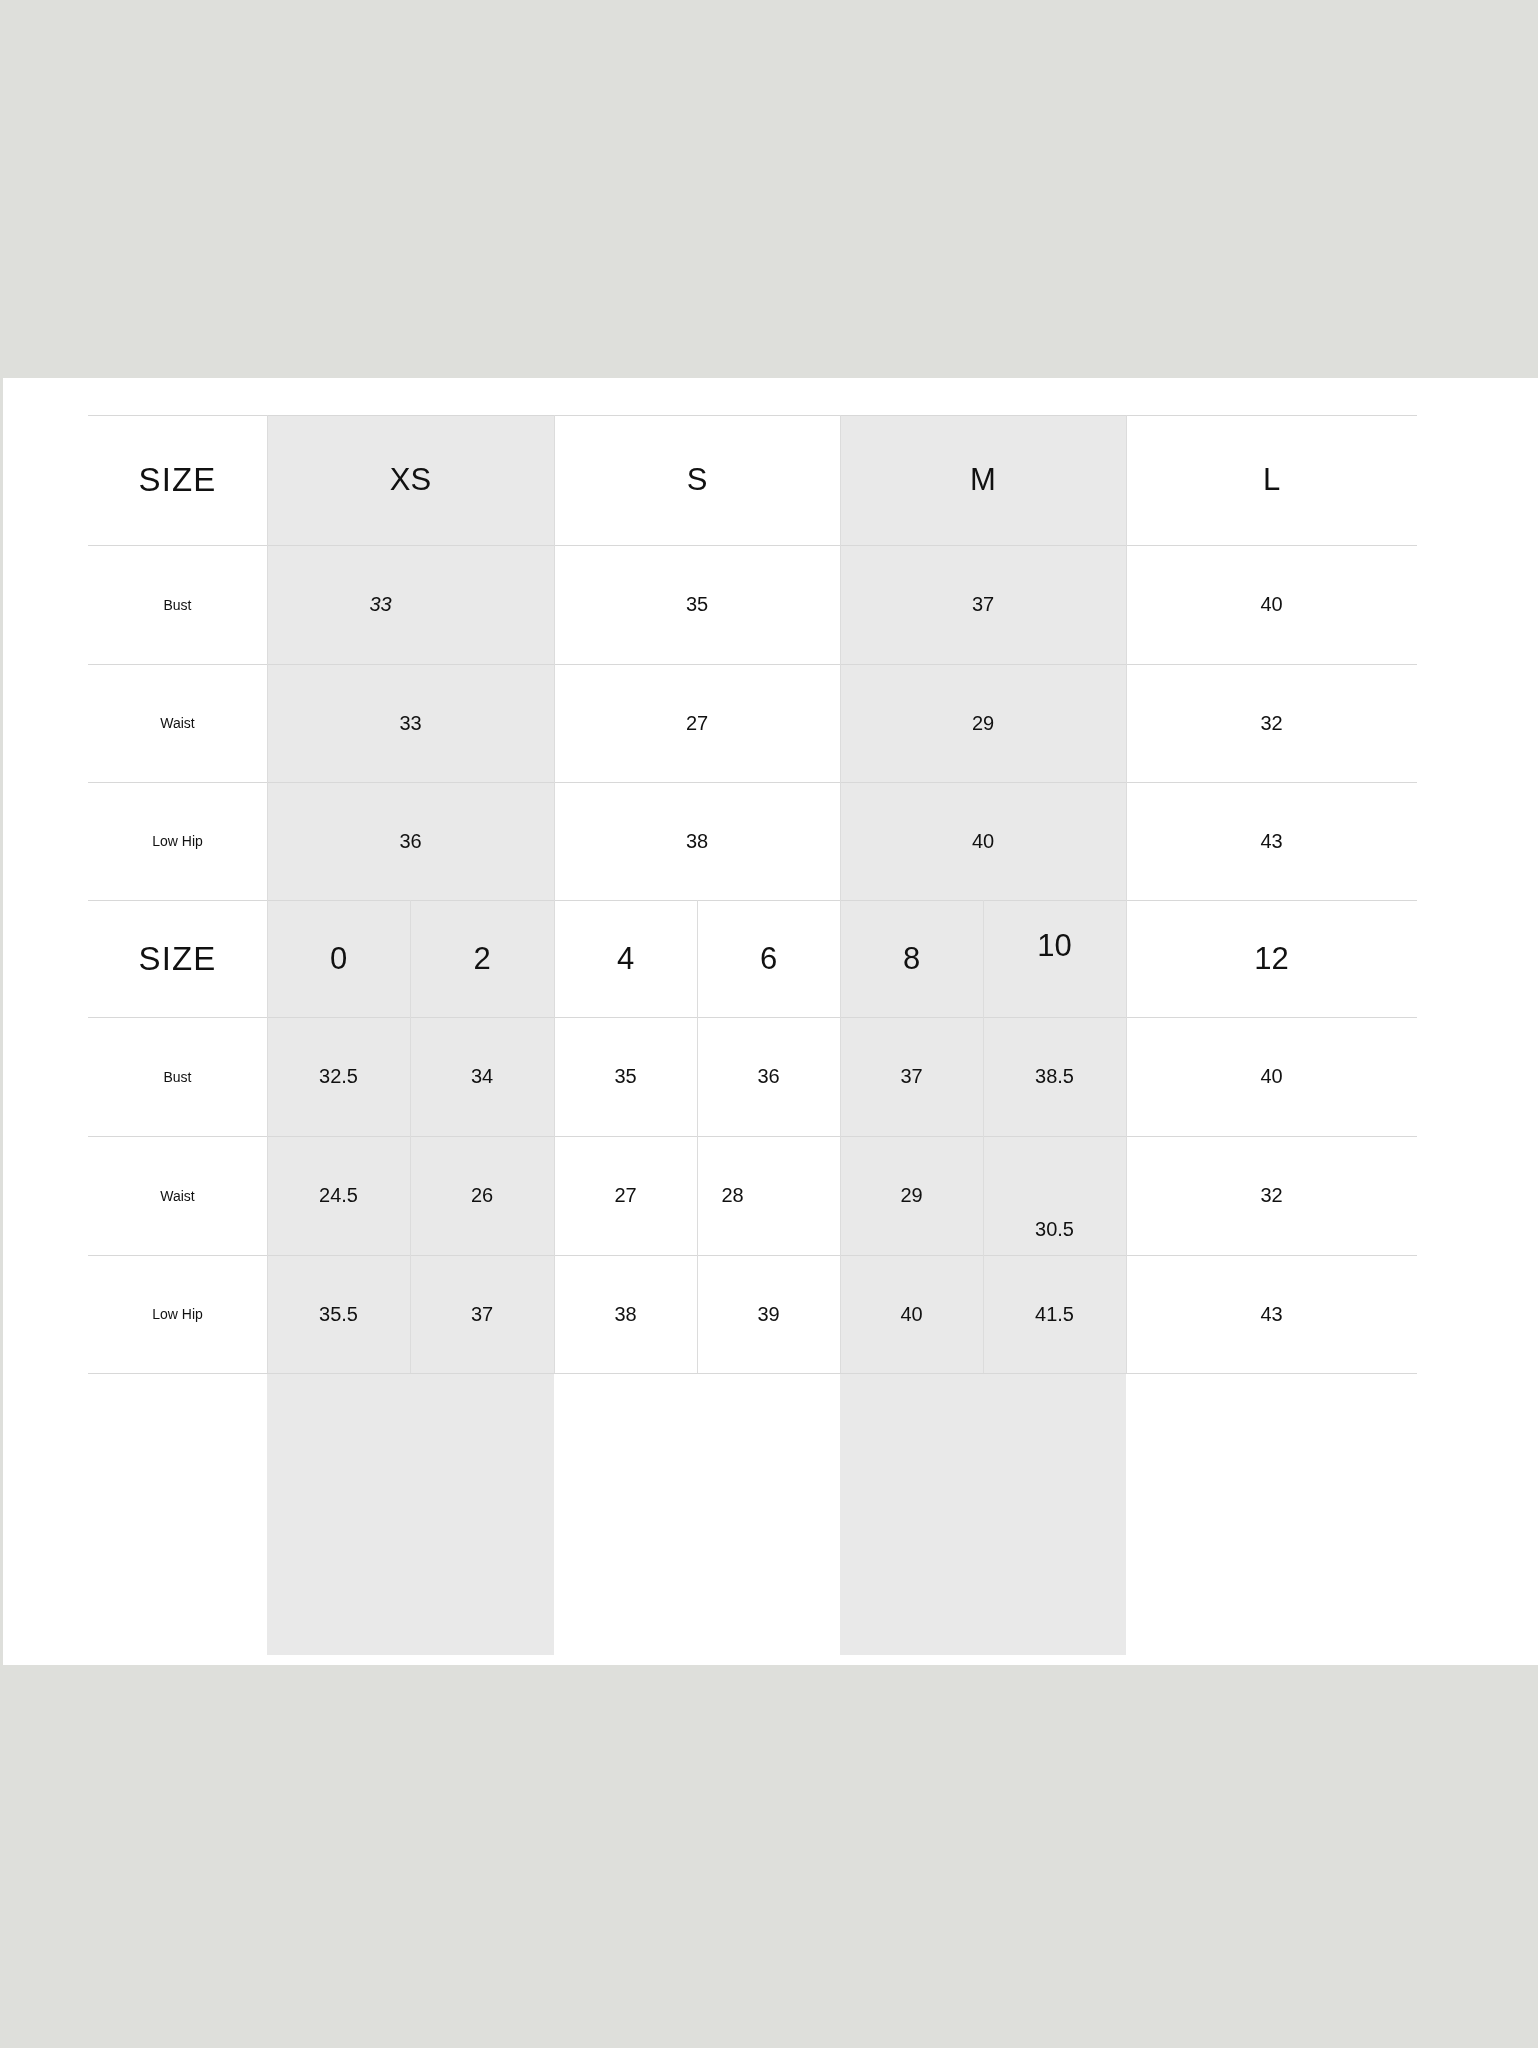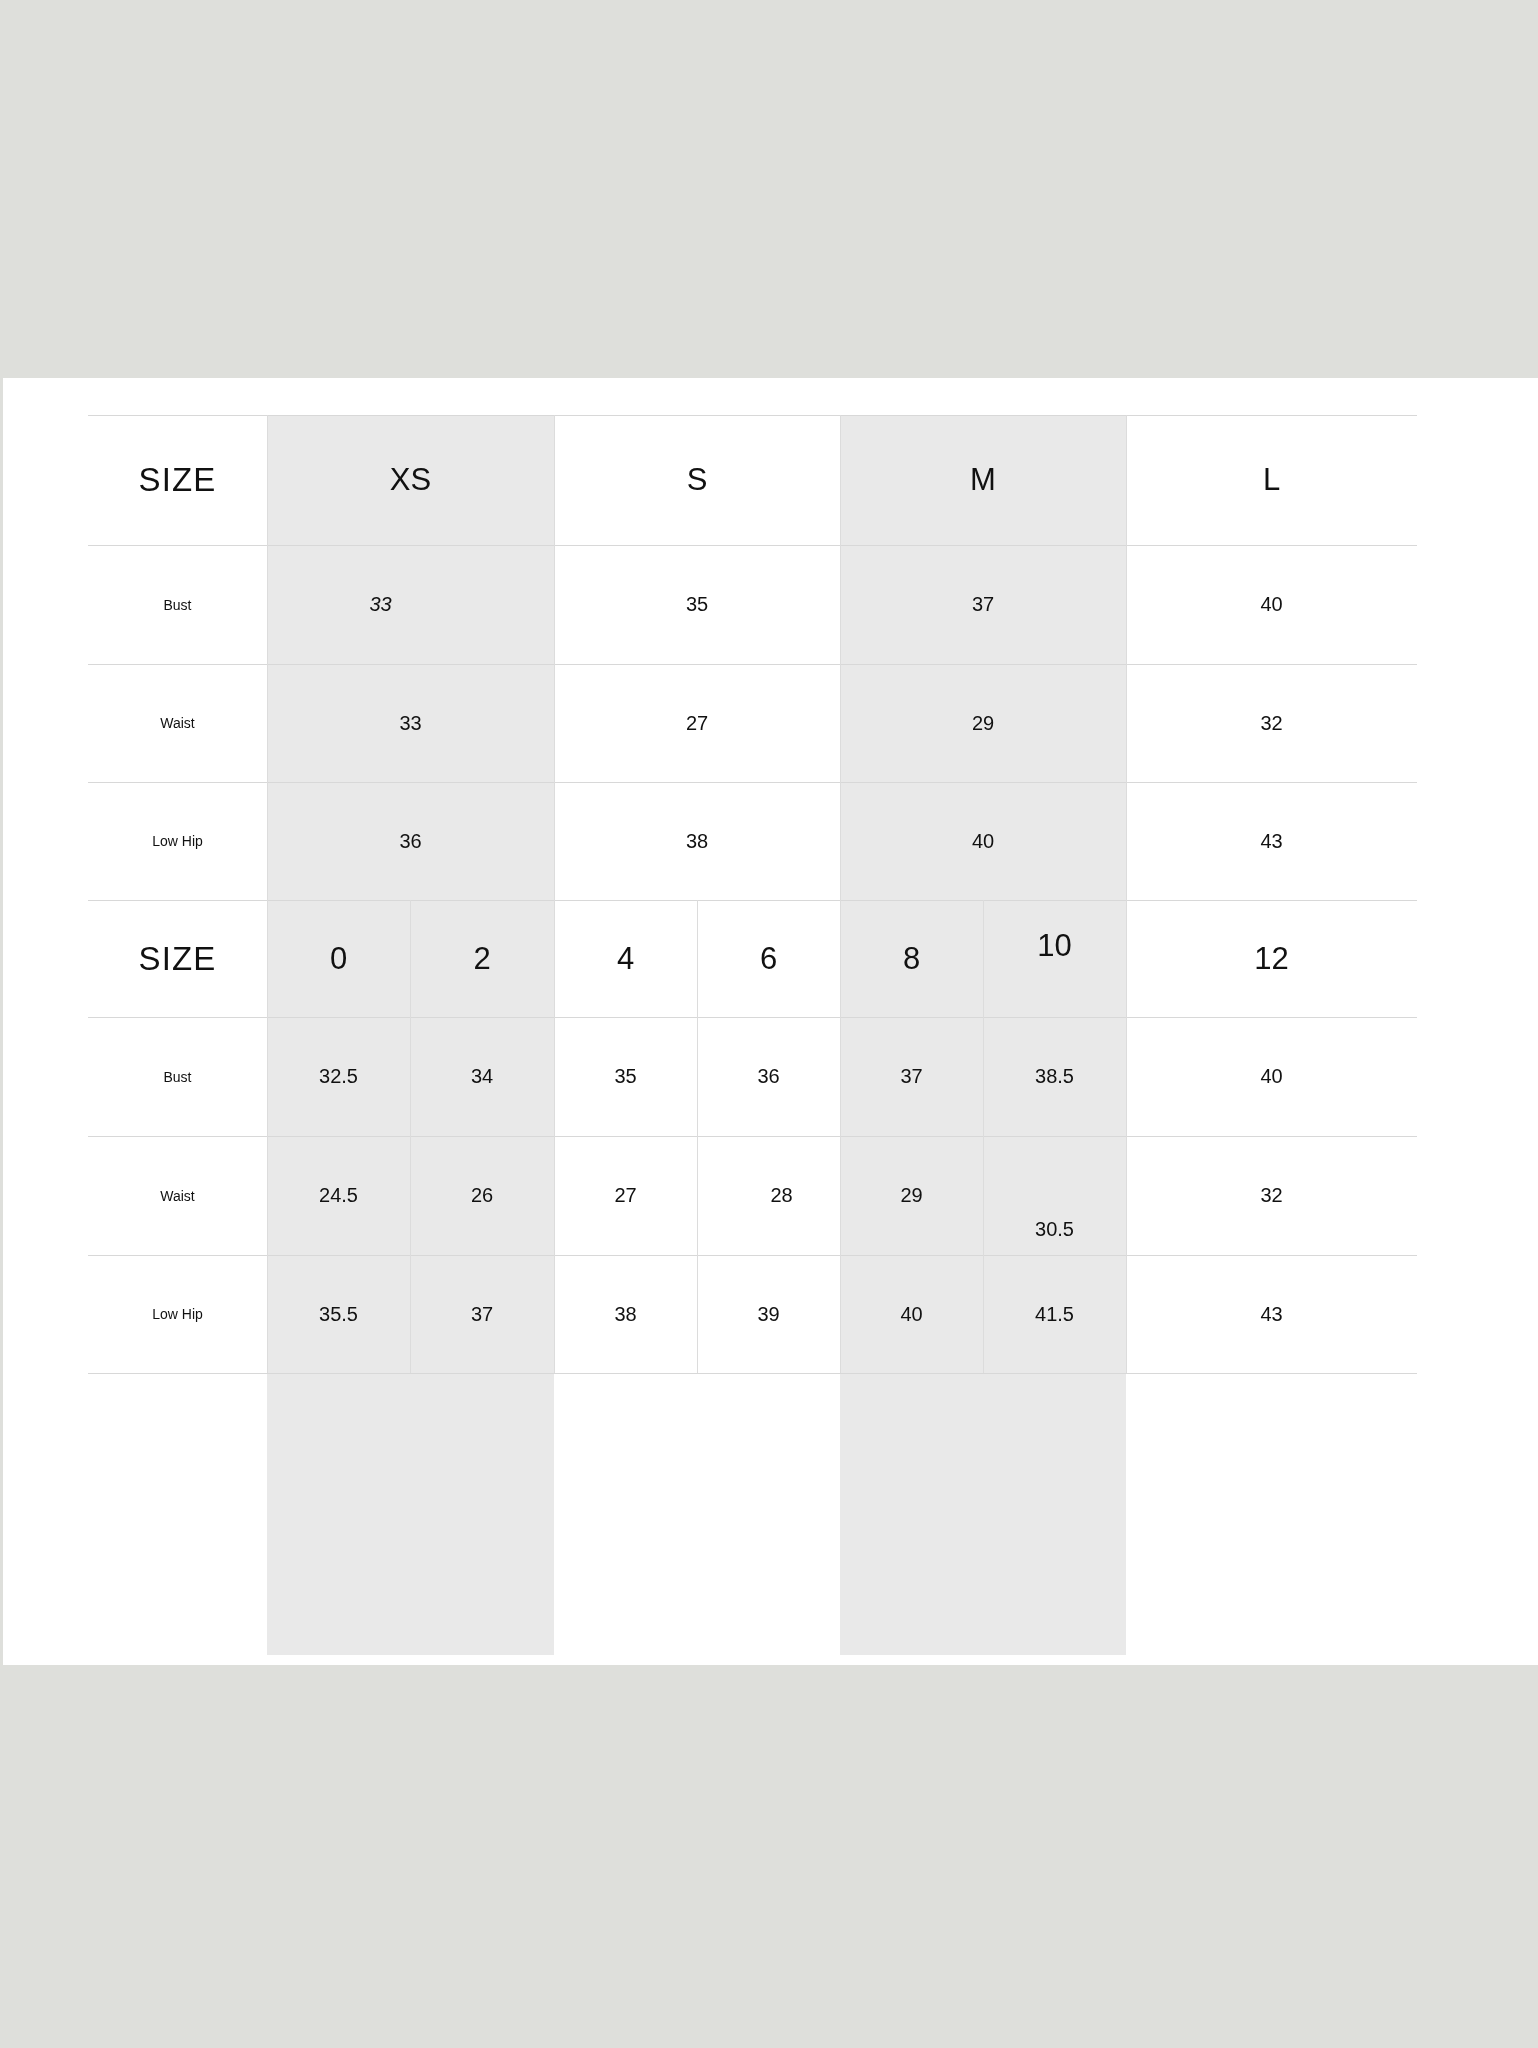"28" div.cell { left: 622px -> 573px }
